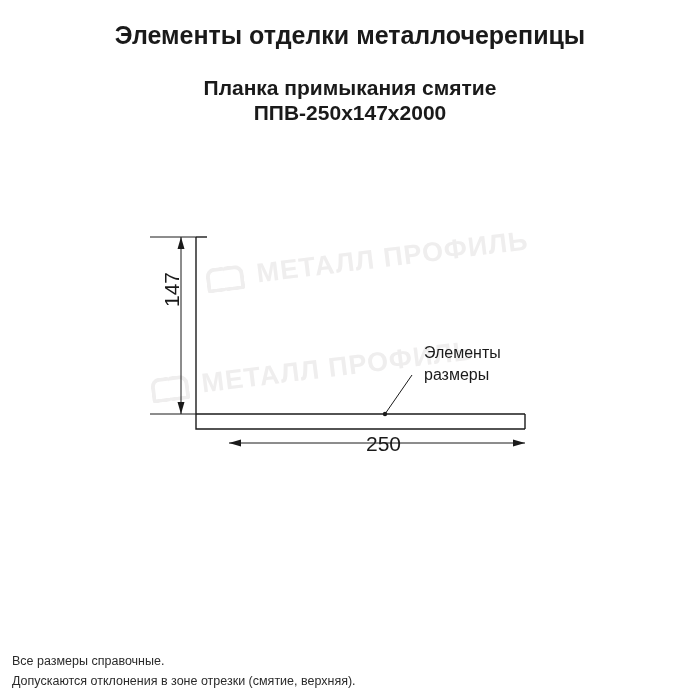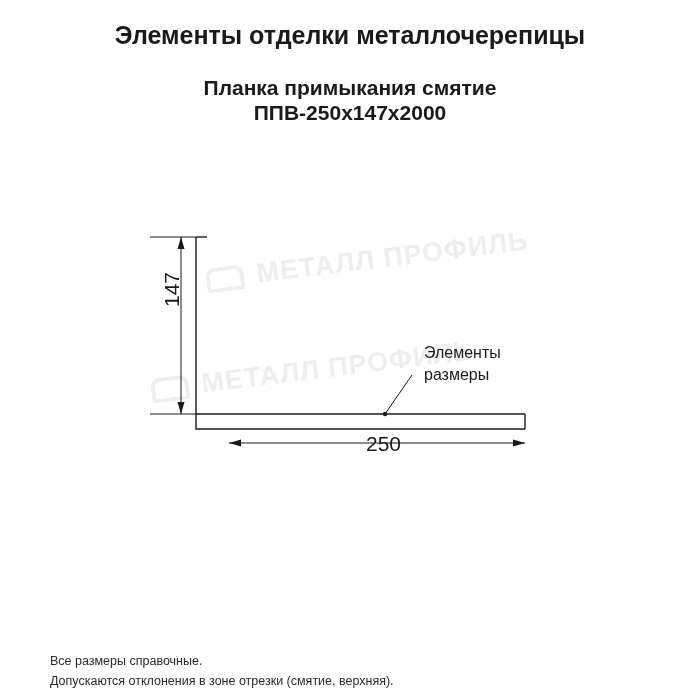"Все размеры справочные." .notes { margin-left: 38px -> none }
